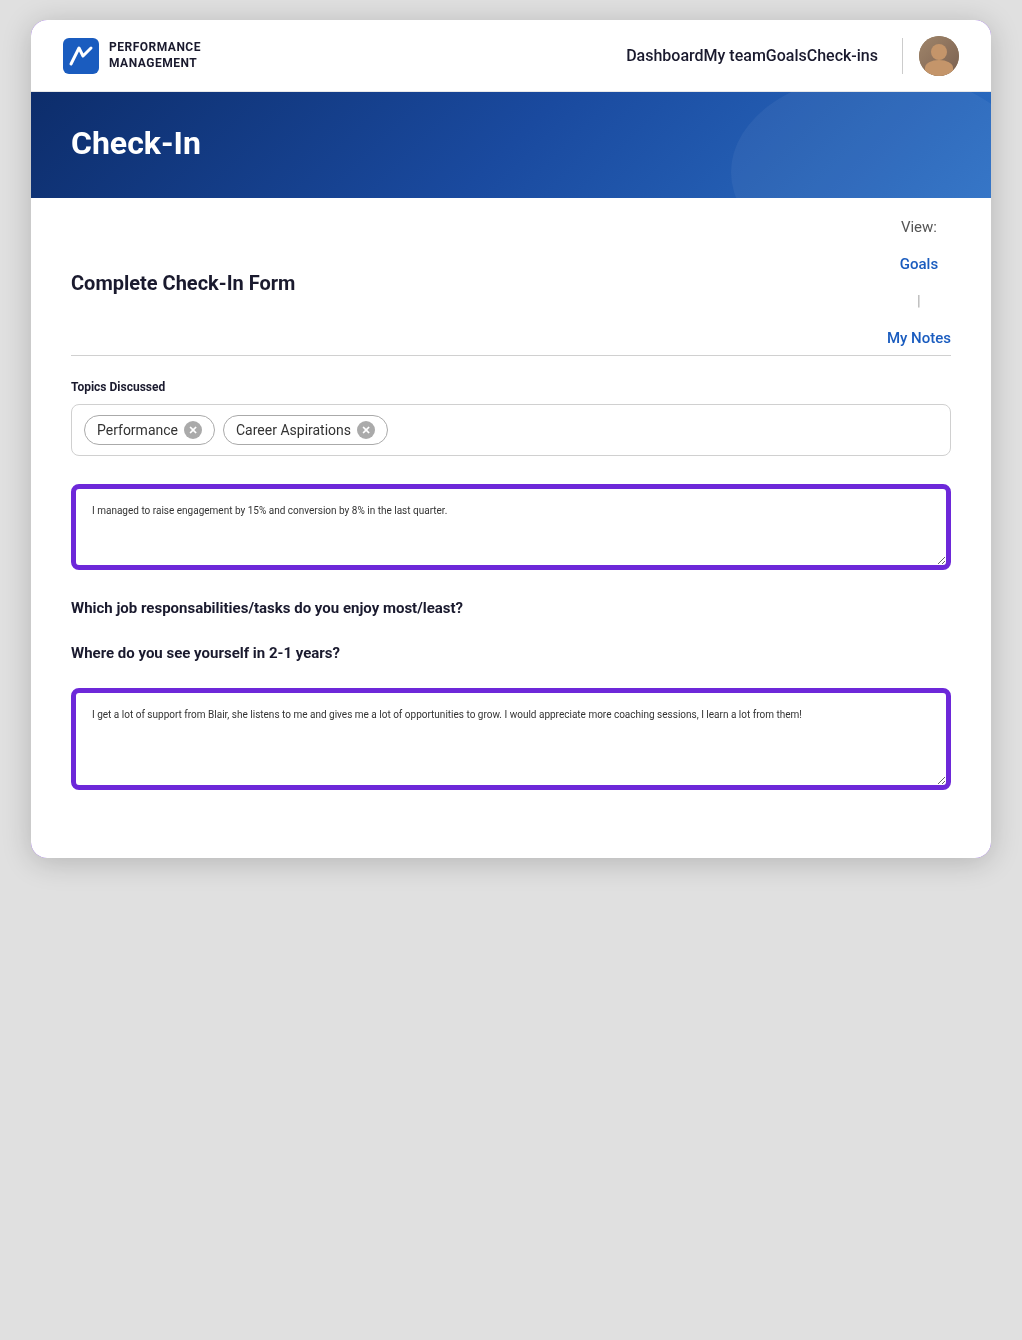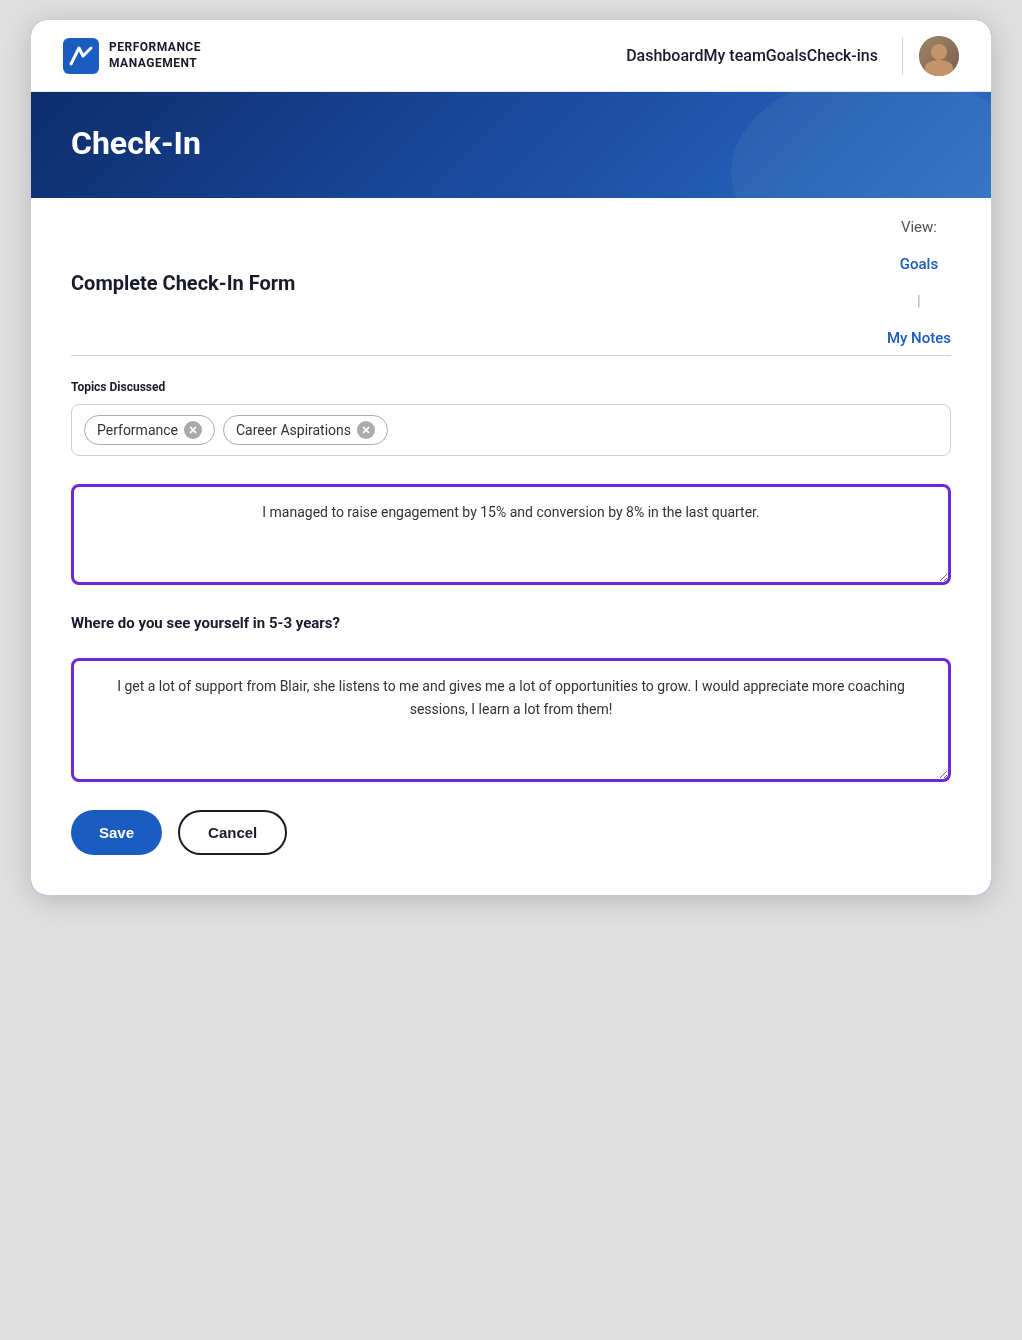"I managed to raise engagement" .answer-textarea { border: 3px solid #6d28d9 -> 5px solid #6d28d9; font-size: 14px -> 10px; text-align: center -> none }
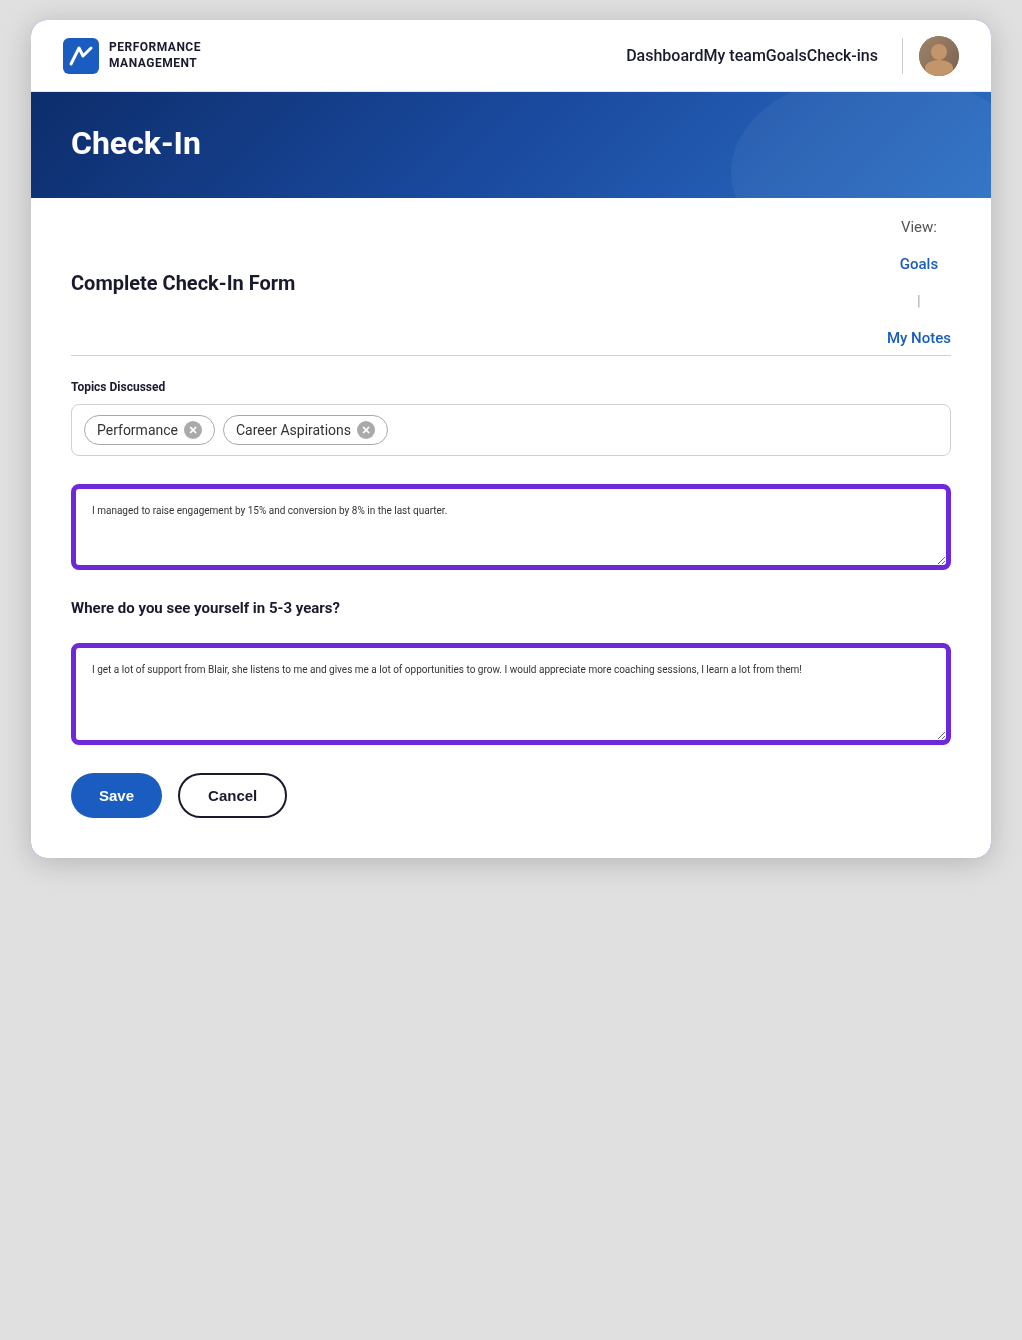"Which job responsabilities/tasks do you" div.question-label { html: none -> <div>Which job responsabilities/tasks do you enjoy most/least?</div> }
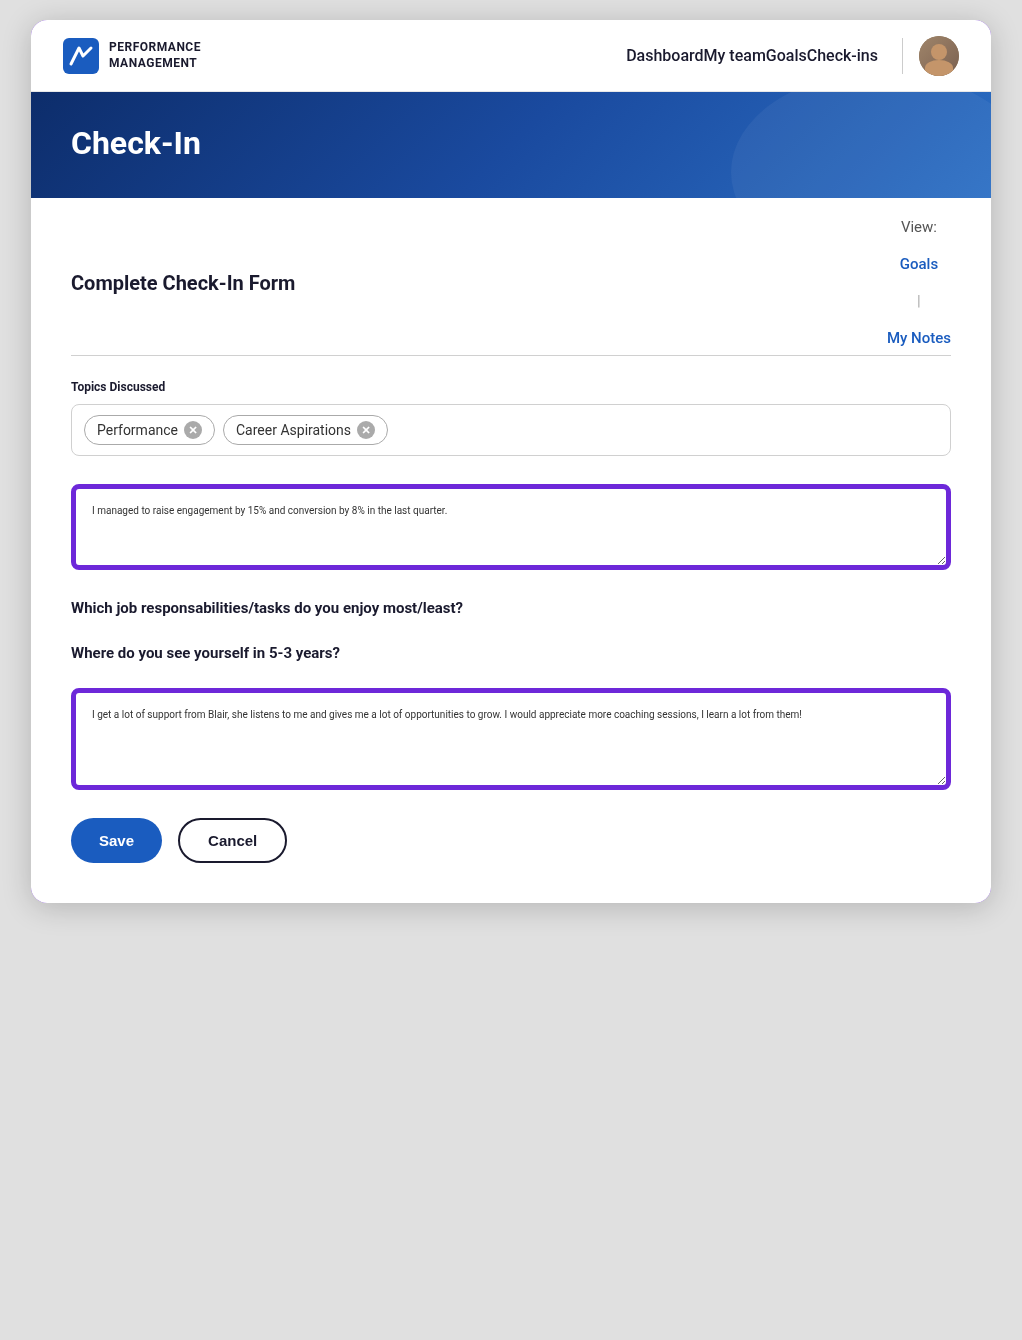"Where do you see yourself" div.question-label { text: 5-3 -> 2-1 }
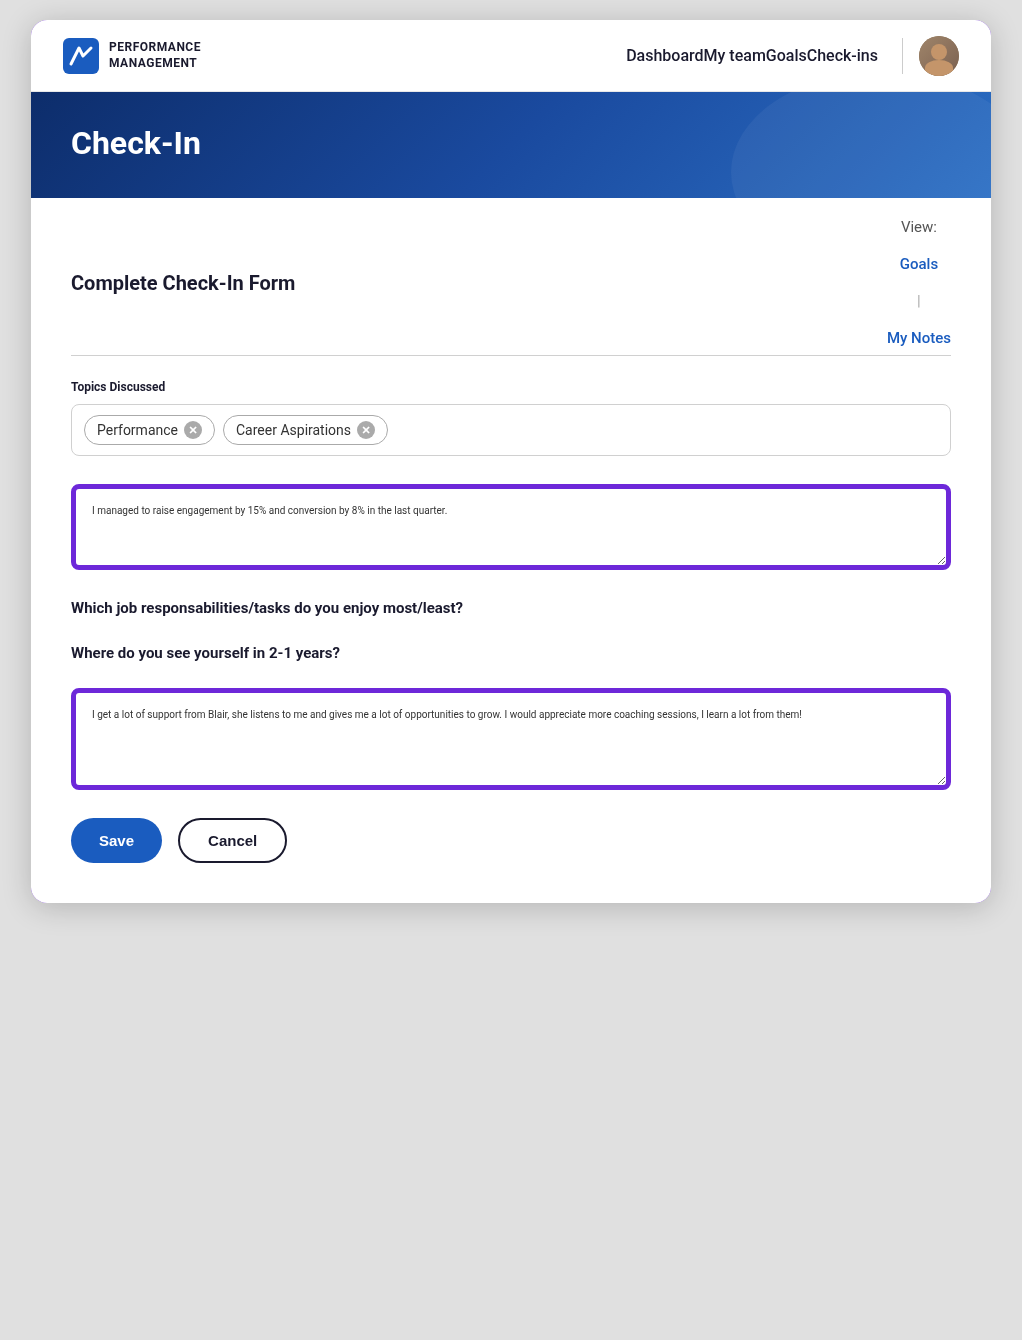"Save" div.form-actions { html: <div> <button>Save</button> <button>Cancel</button> </div> -> none }
